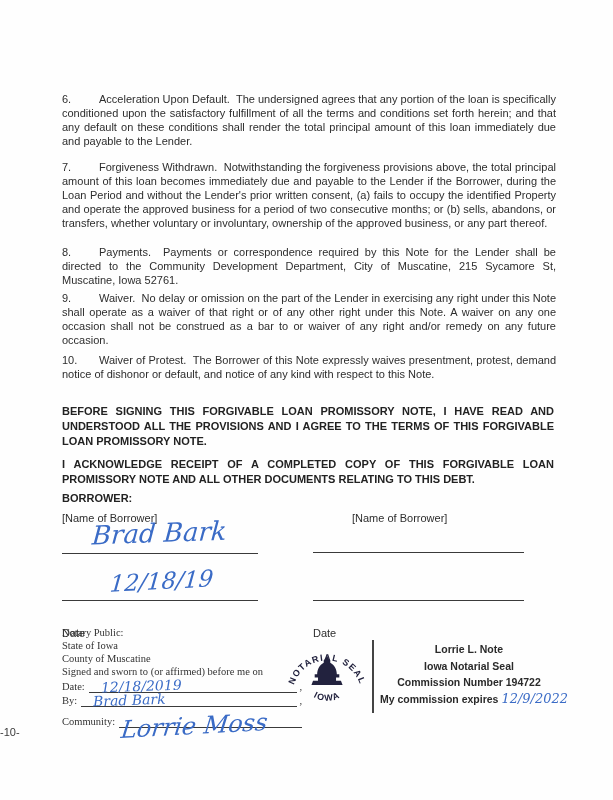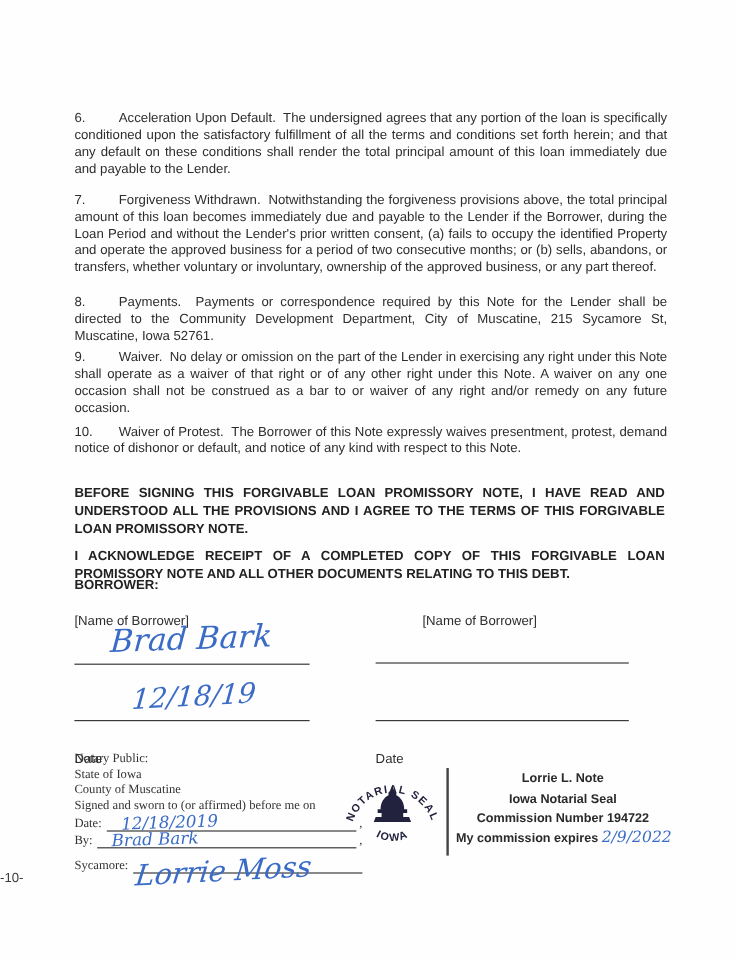"BORROWER:" .borrower-heading { top: 482px -> 492px }
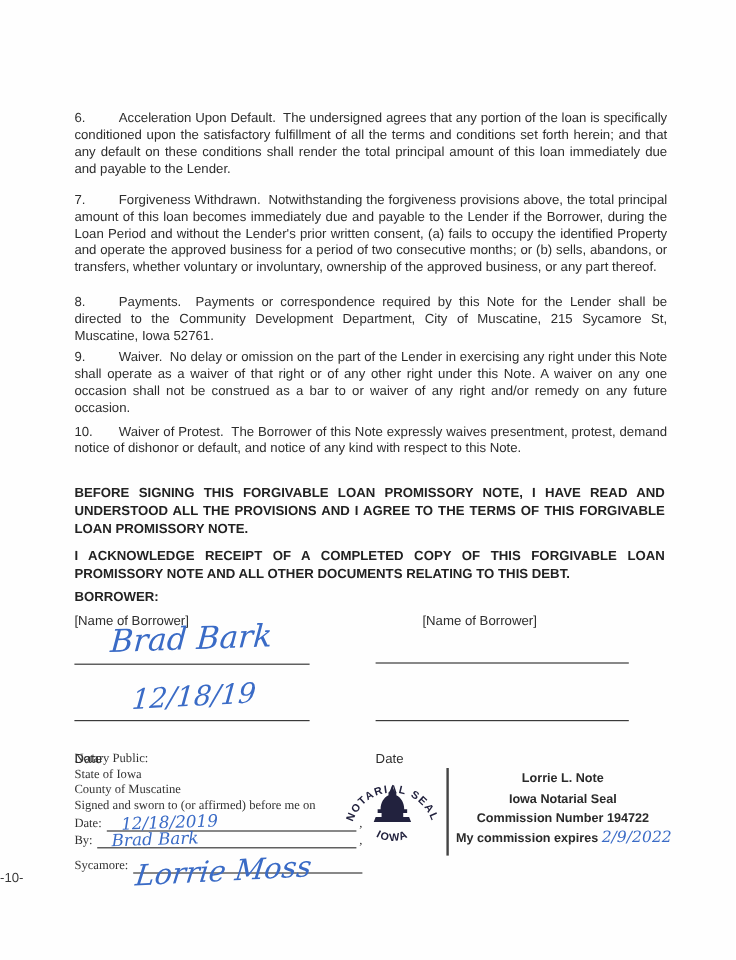"2/9/2022" span.stamp-hand { text: 2/9/2022 -> 12/9/2022 }
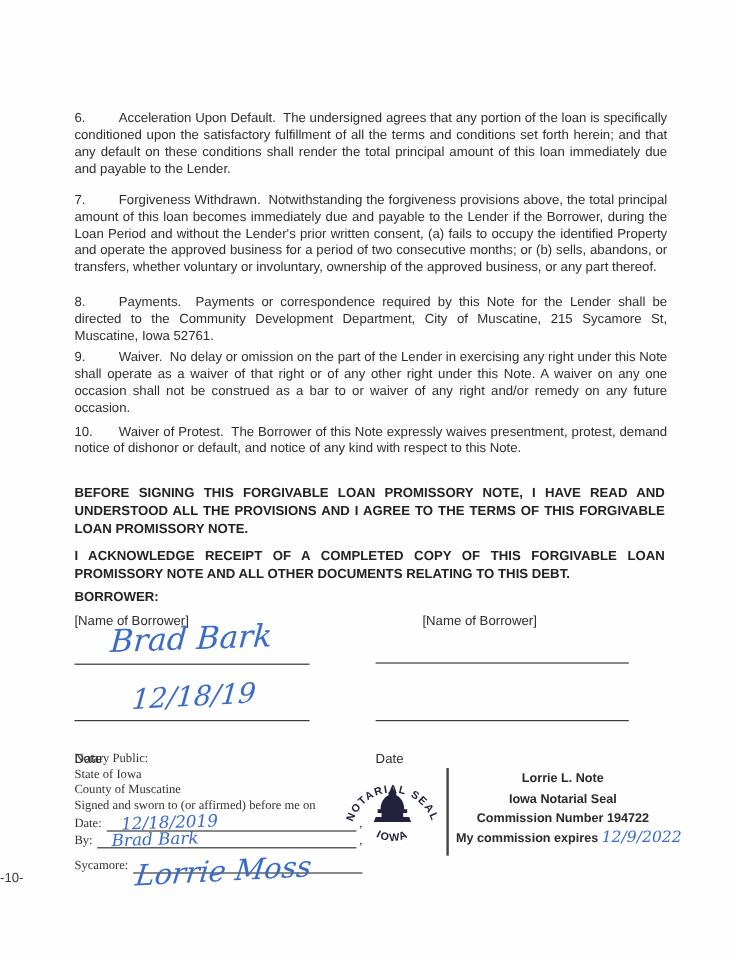"Sycamore:" span.n-label { text: Sycamore -> Community }
